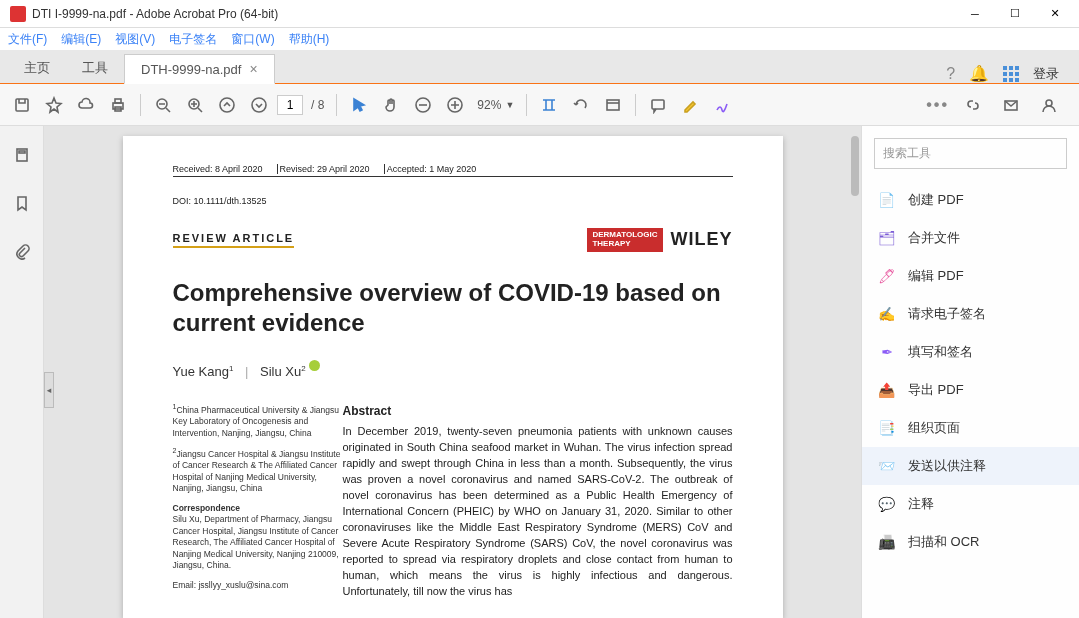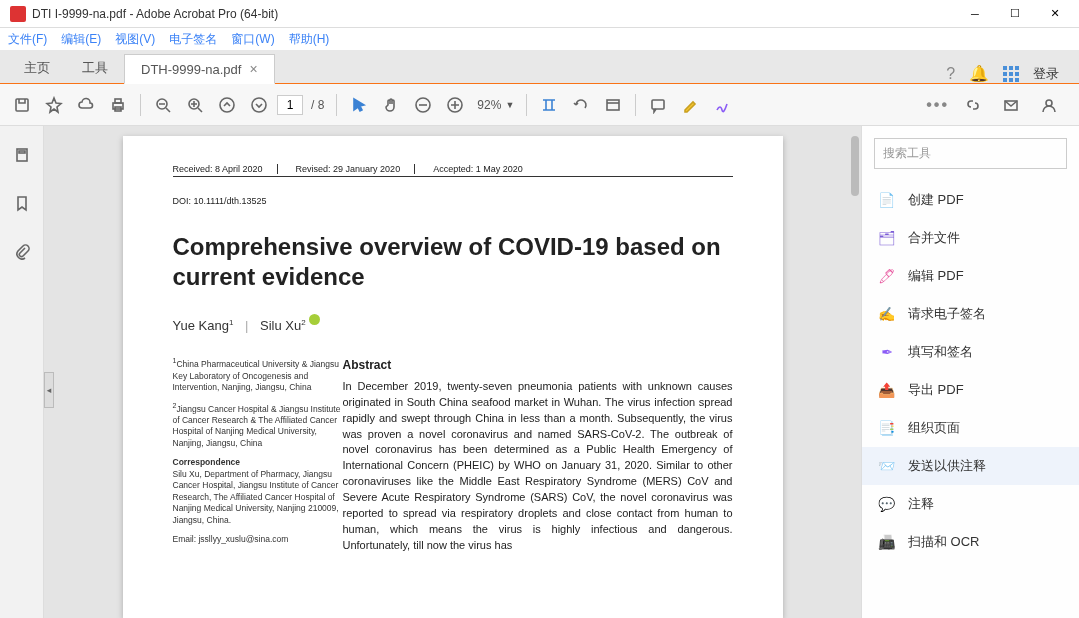"Received: 8 April 2020" .meta-row { gap: 18px -> 2px }
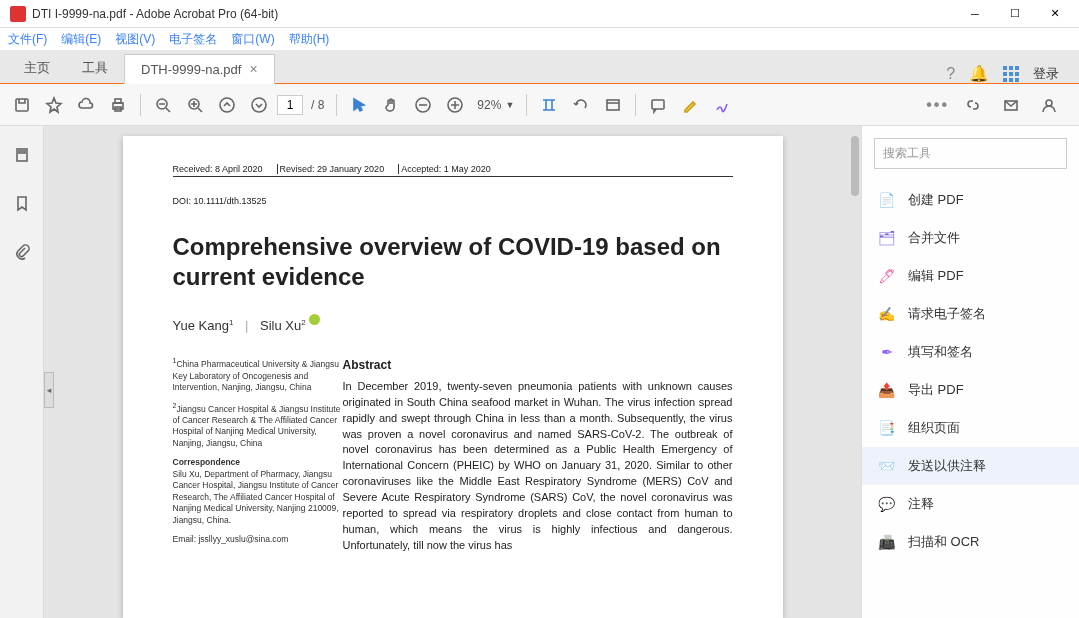"Revised: 29 January 2020" span { text: January -> April }
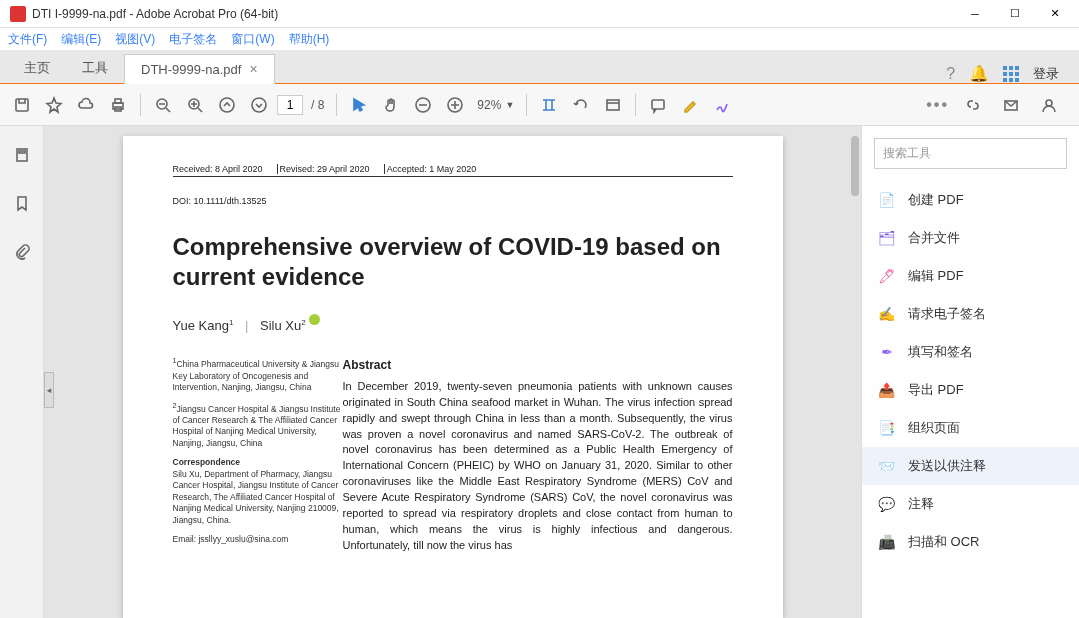"REVIEW ARTICLE" div.headrow { html: none -> <div> <div>REVIEW ARTICLE</div> <div> <div>DERMATOLOGIC<br>THERAPY</div> <div>WILEY</div> </div> </div> }
